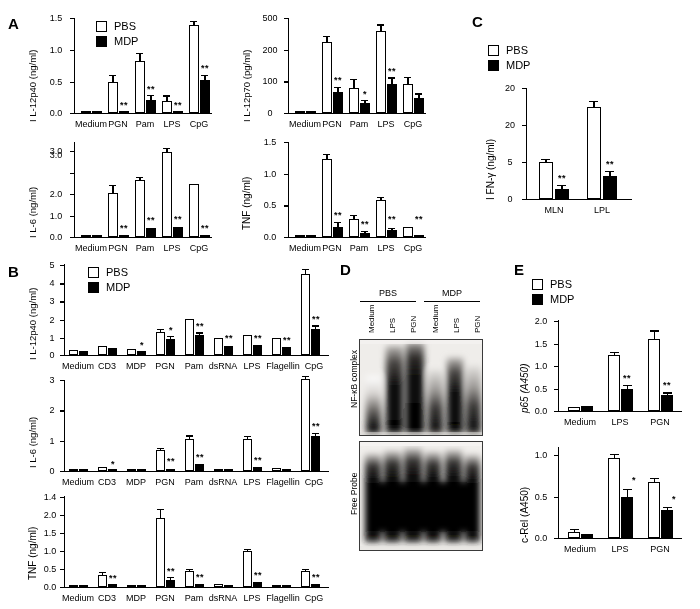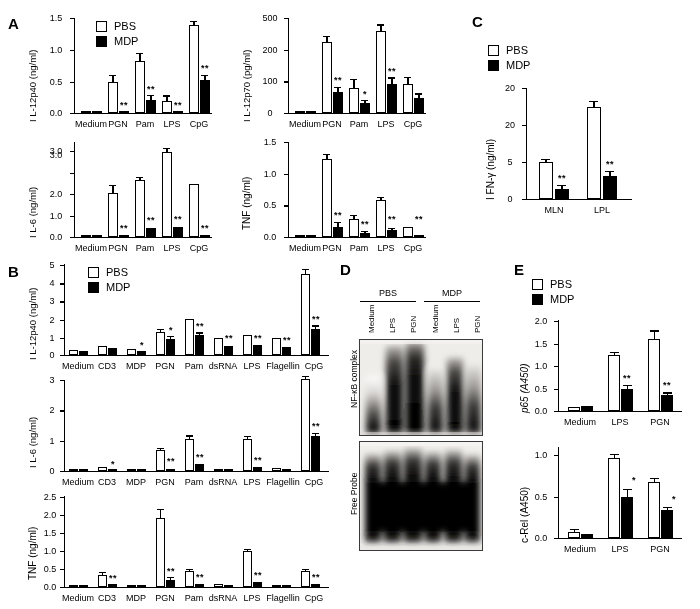"2.5" div.ticklabel { text: 2.5 -> 1.4 }
